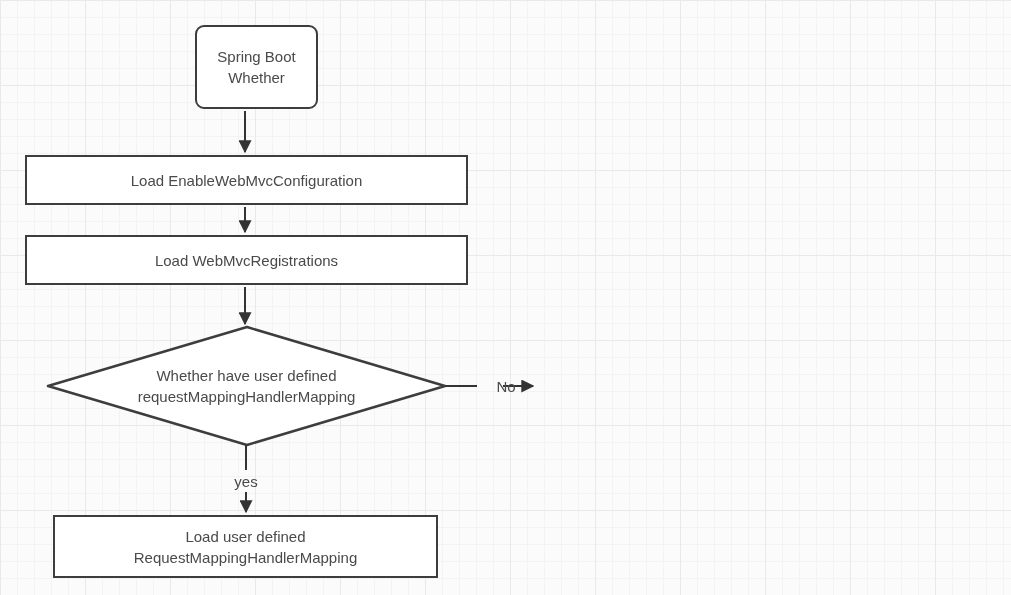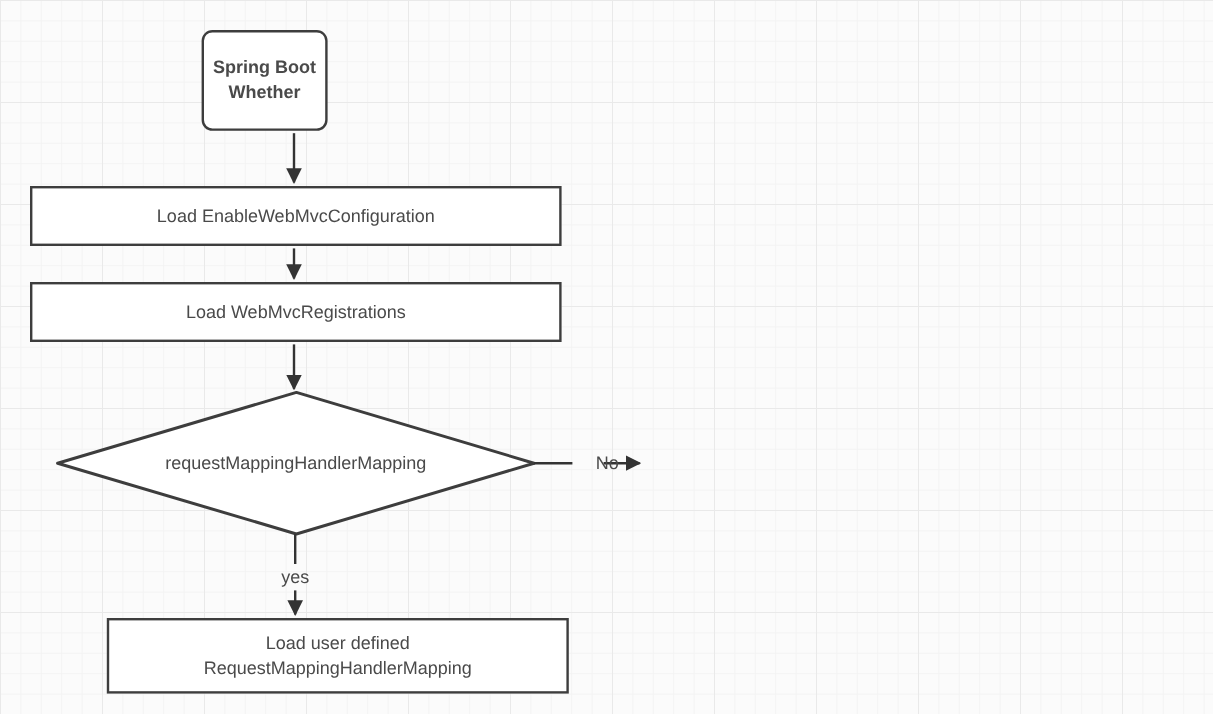"Spring Boot" .n-startup { font-weight: bold -> none; left: 168px -> 195px; width: 105px -> 123px }
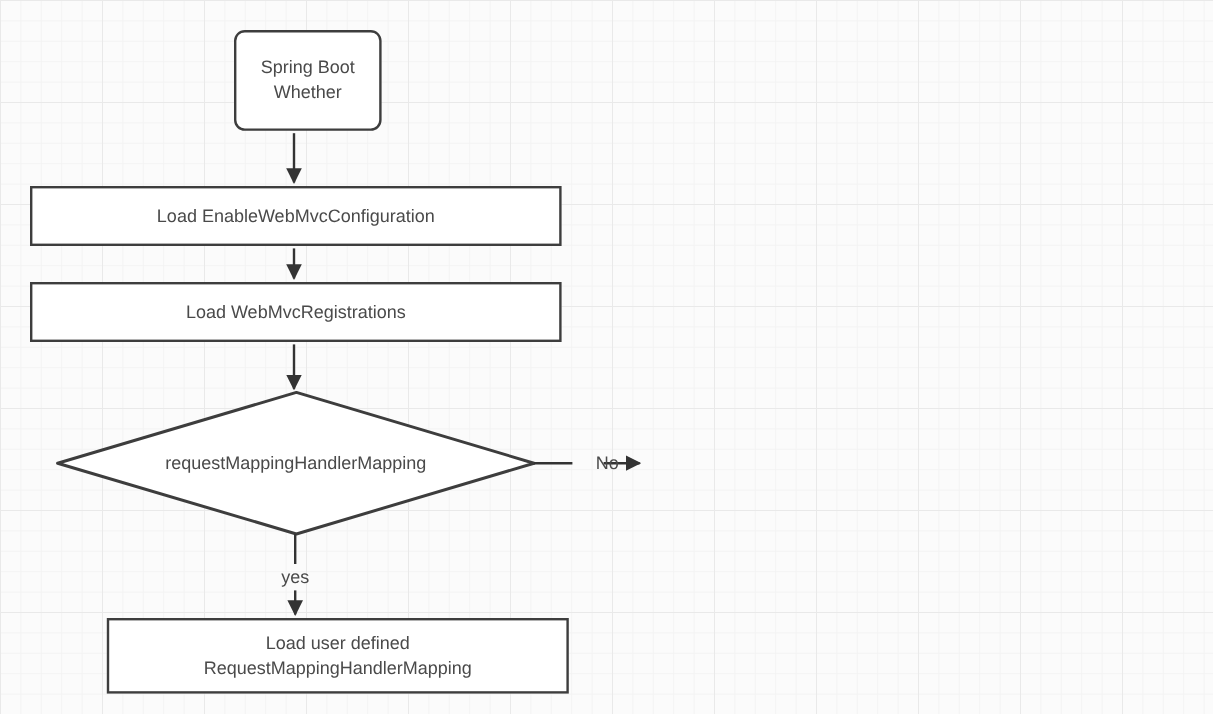"Whether have user defined" div { html: none -> <div>Whether have user defined</div> }
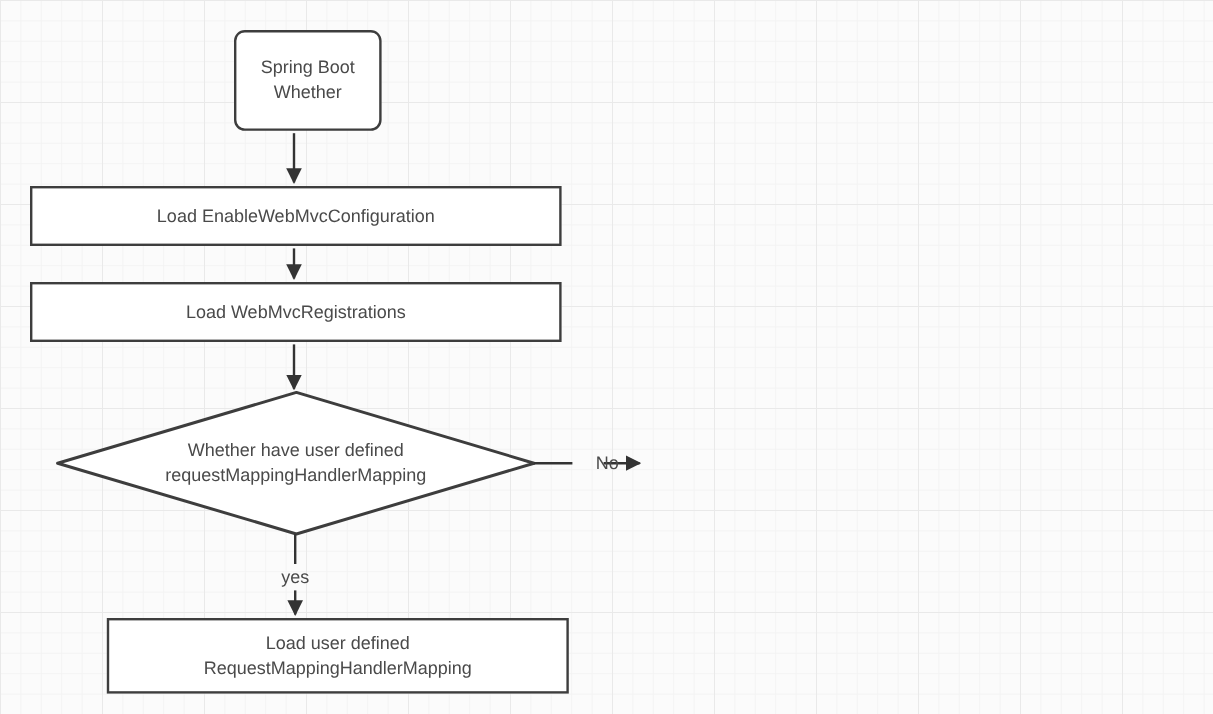"Load user defined" .n-loaduser { margin-left: 36px -> none }
